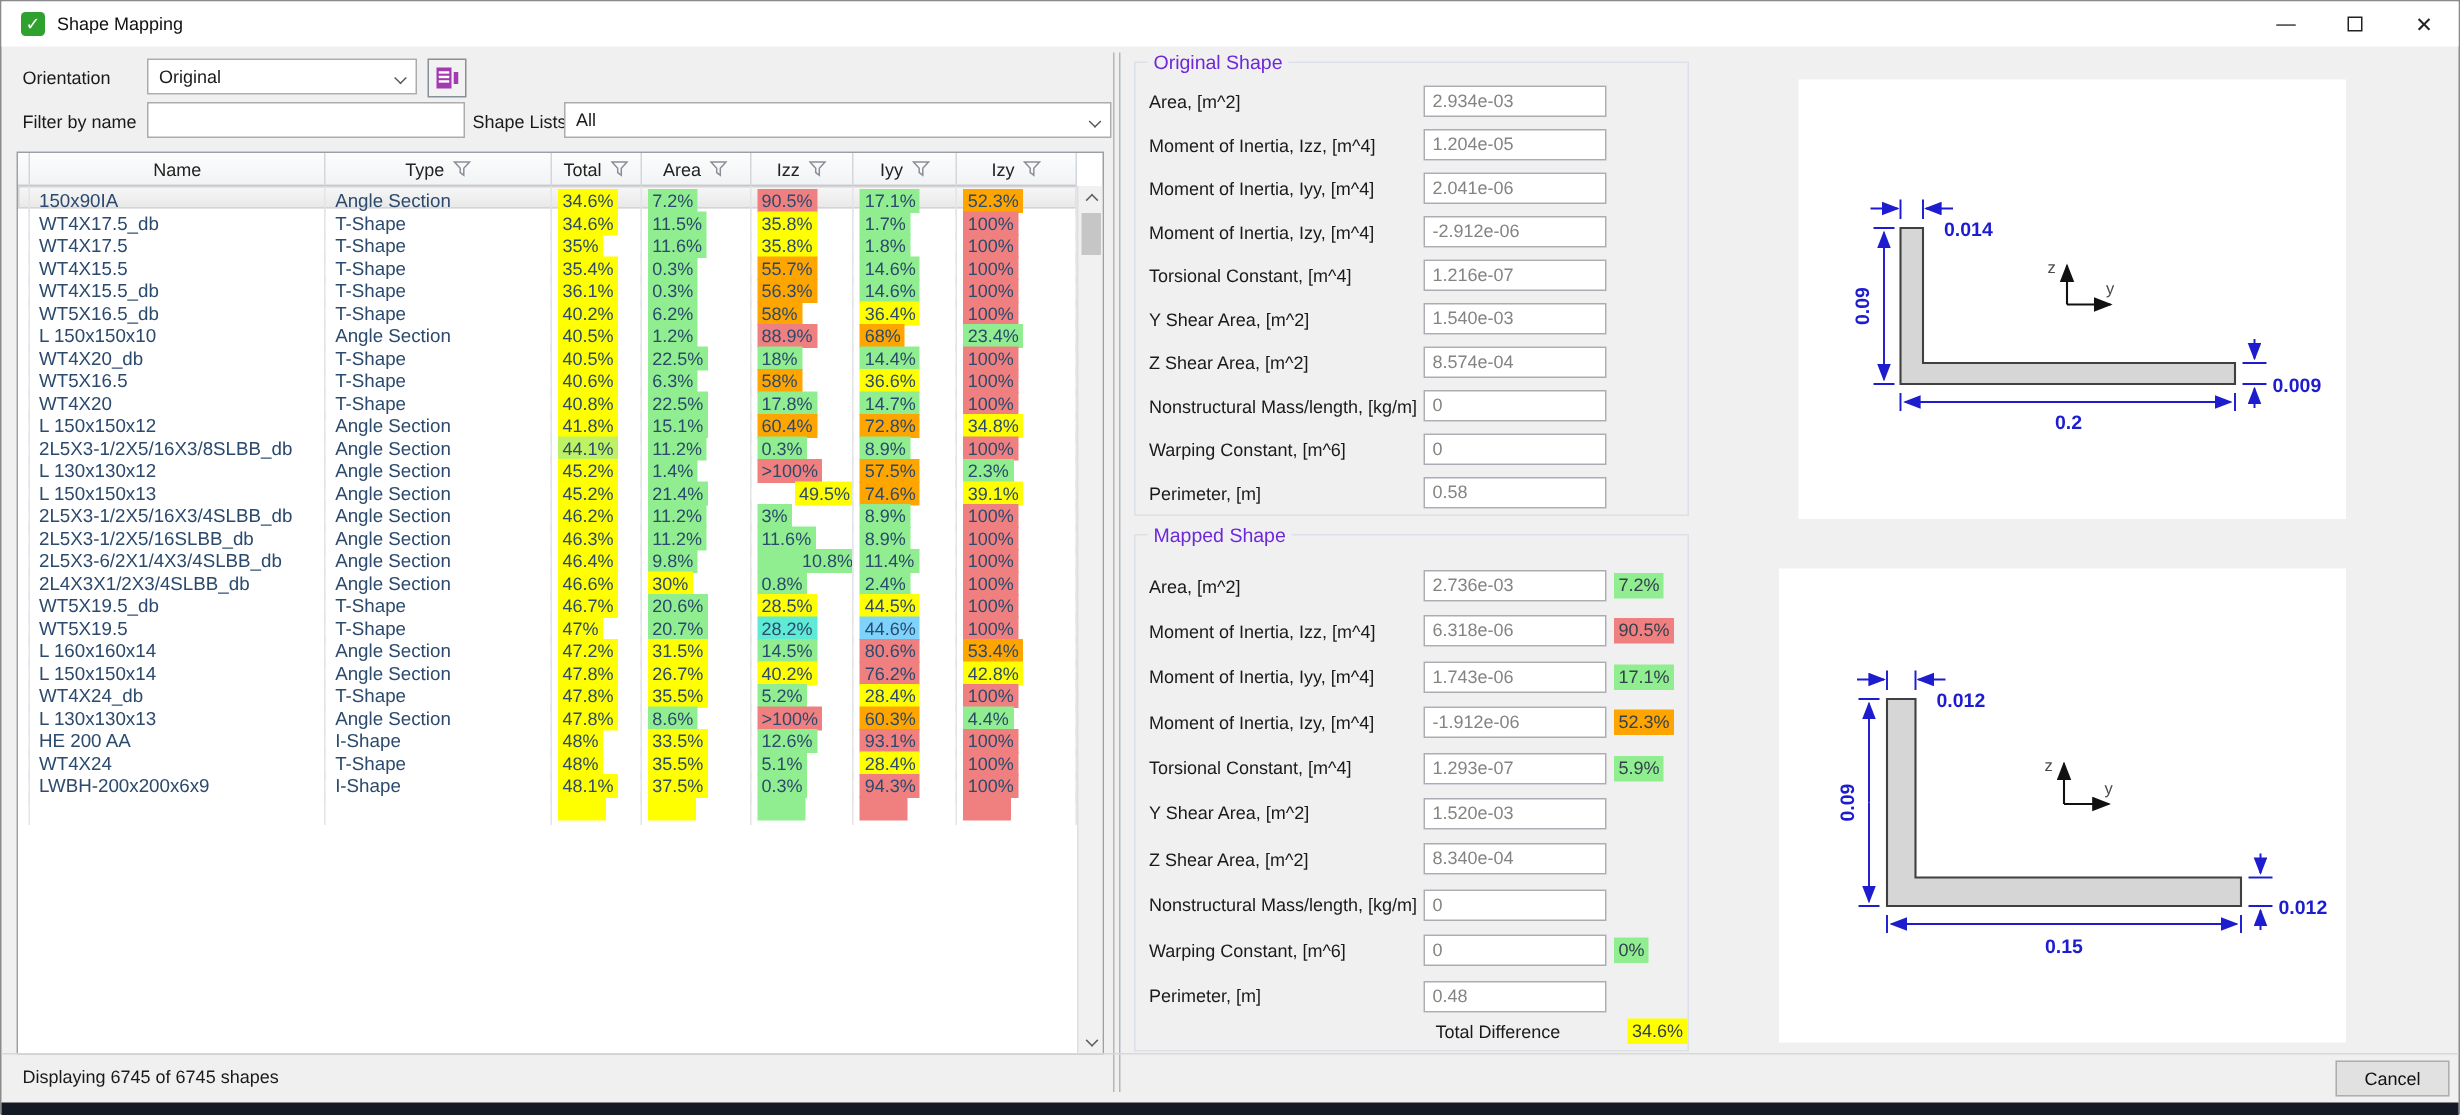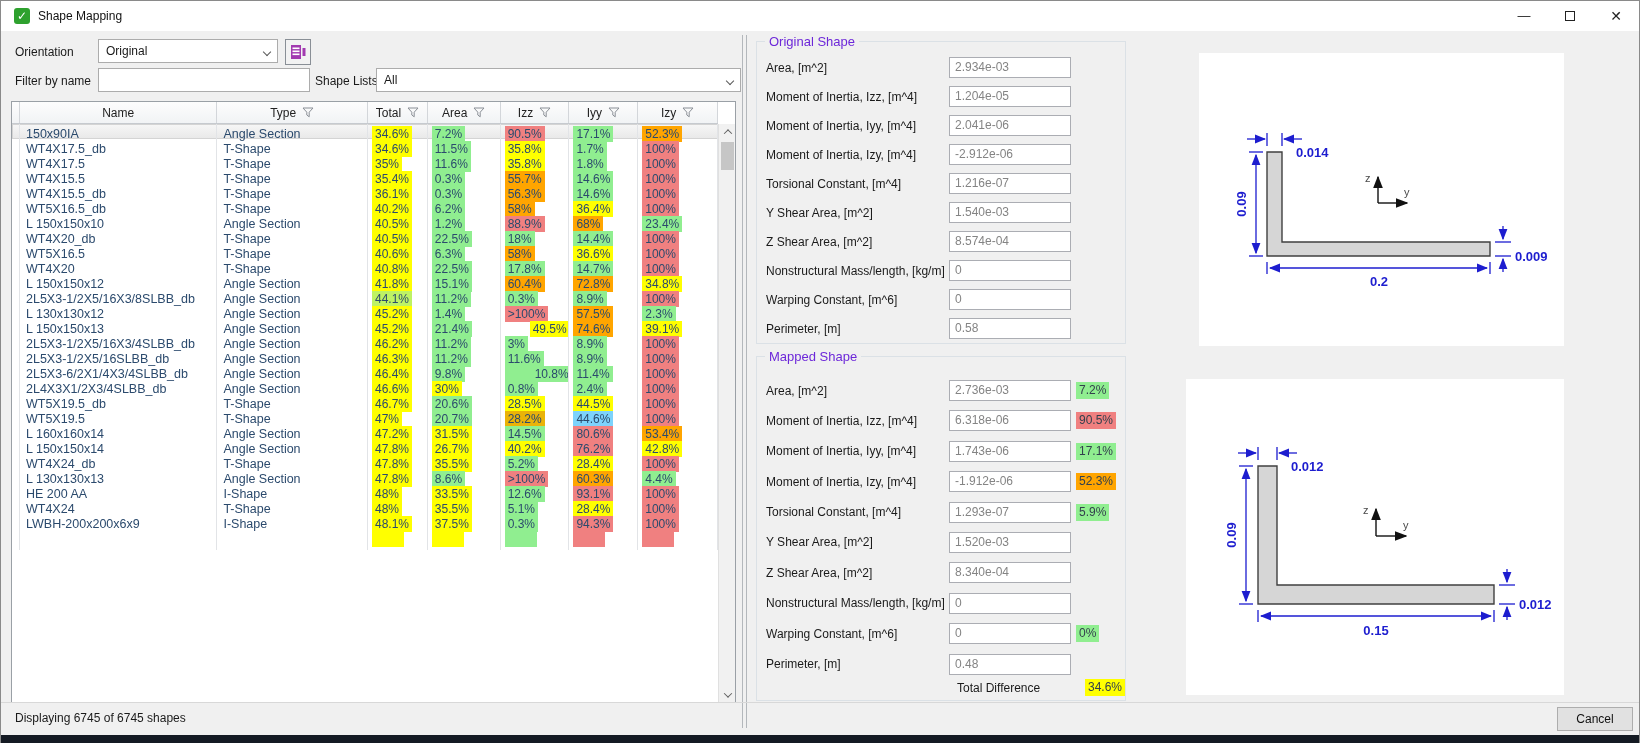"28.2%" span.chip { background: #eab308 -> #5eead4 }
